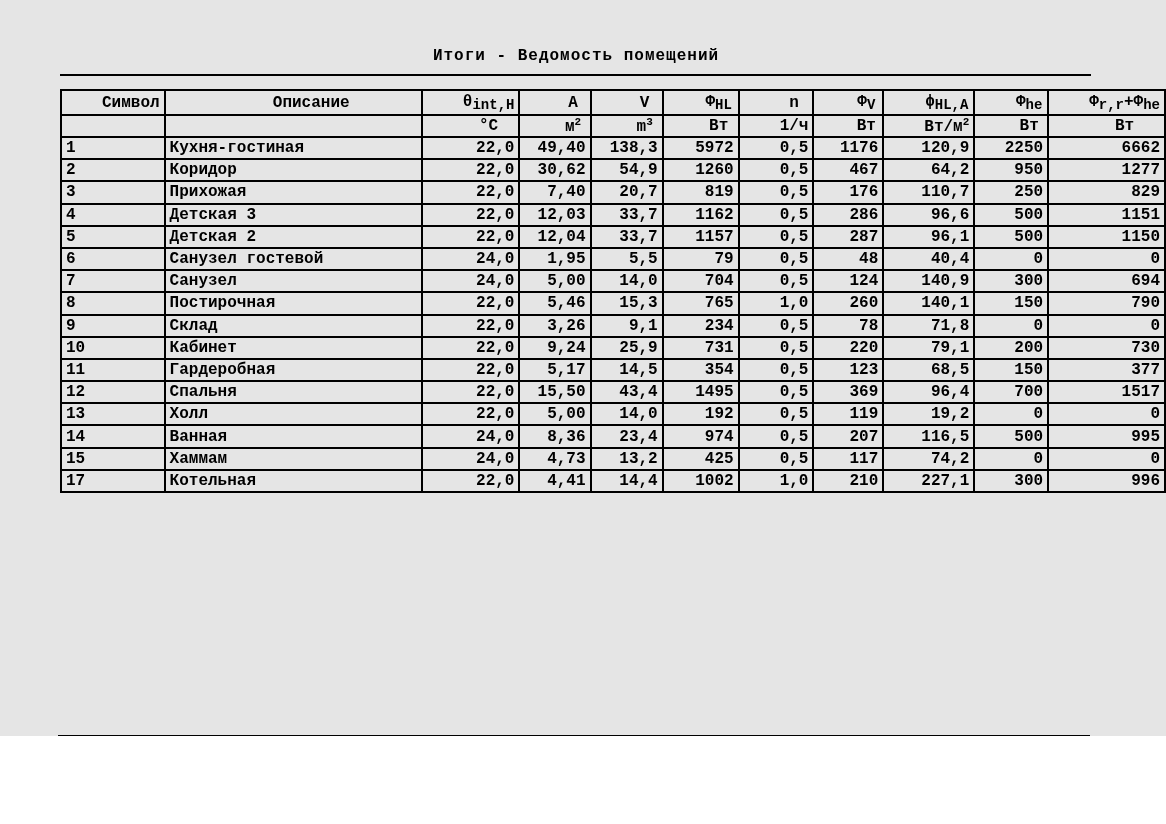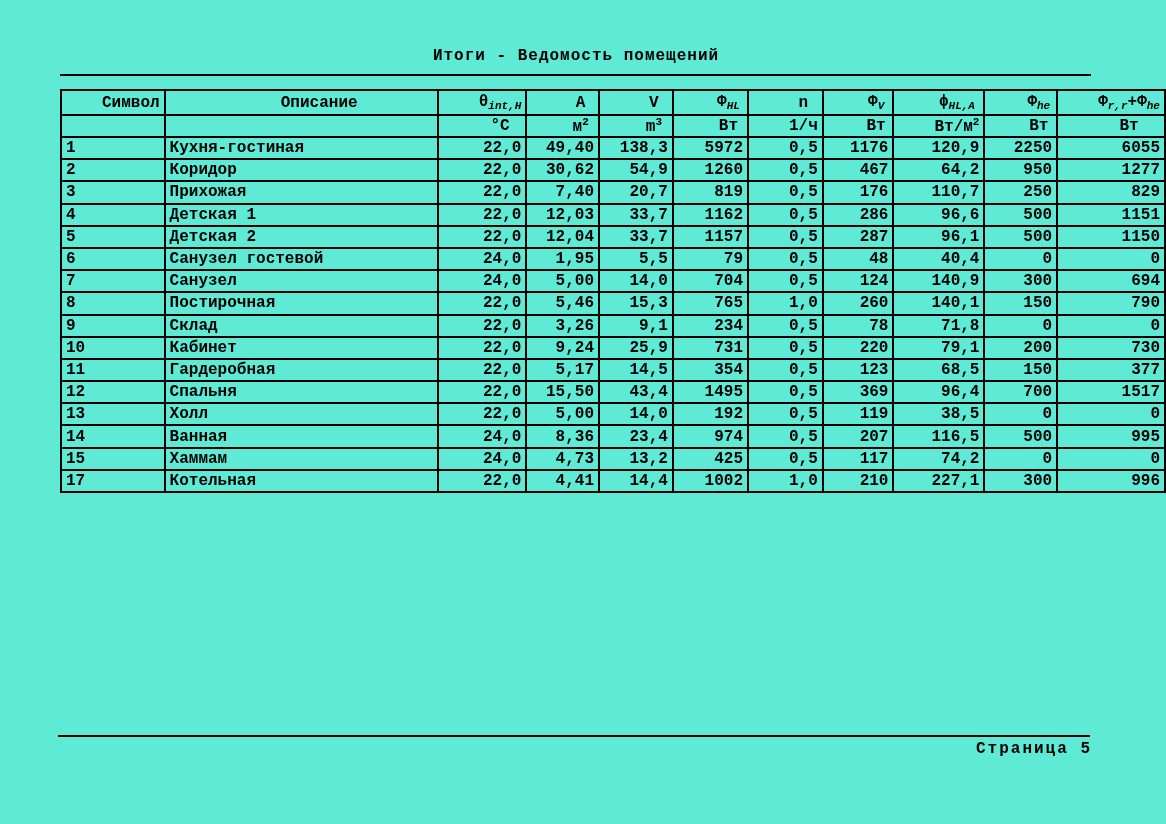"Итоги - Ведомость помещений" .page { background: #5eead4 -> #e5e5e5; height: 824px -> 736px }
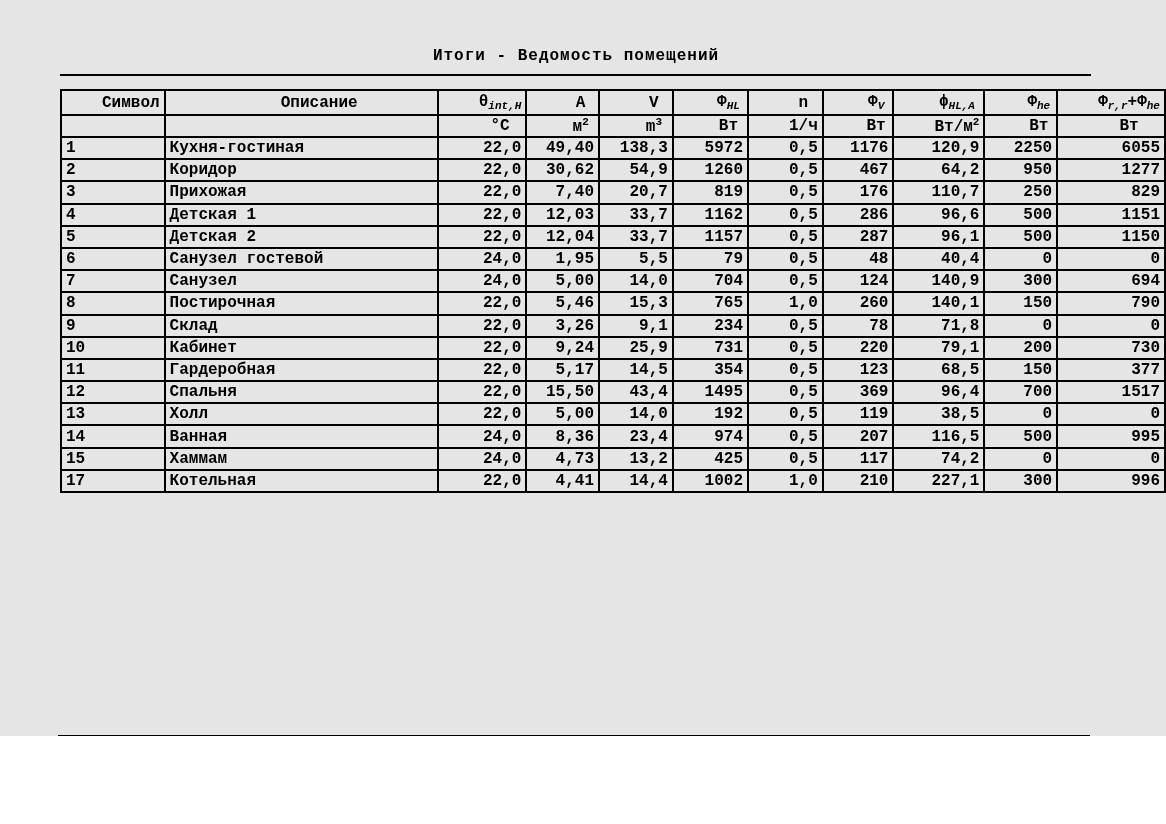"int,H" .sub { font-size: 11px -> 14px; font-style: italic -> none }
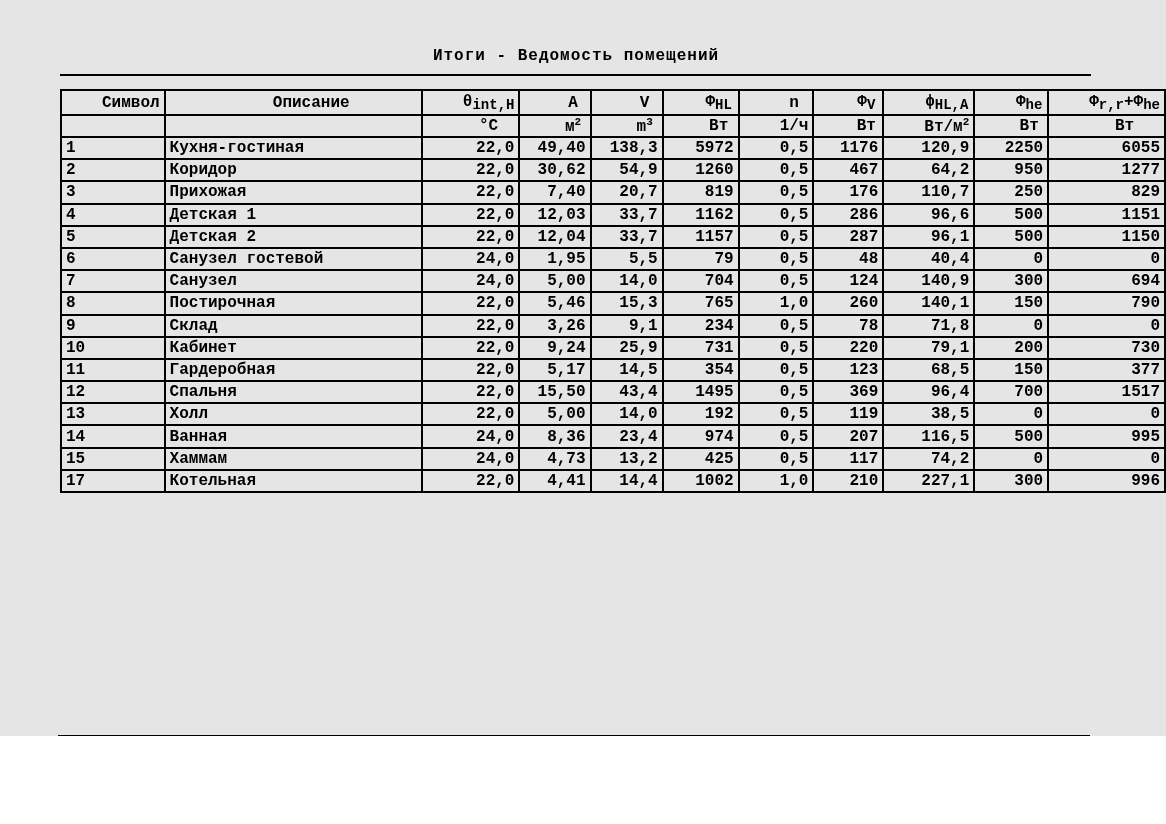"6055" td.ar { text: 6055 -> 6662 }
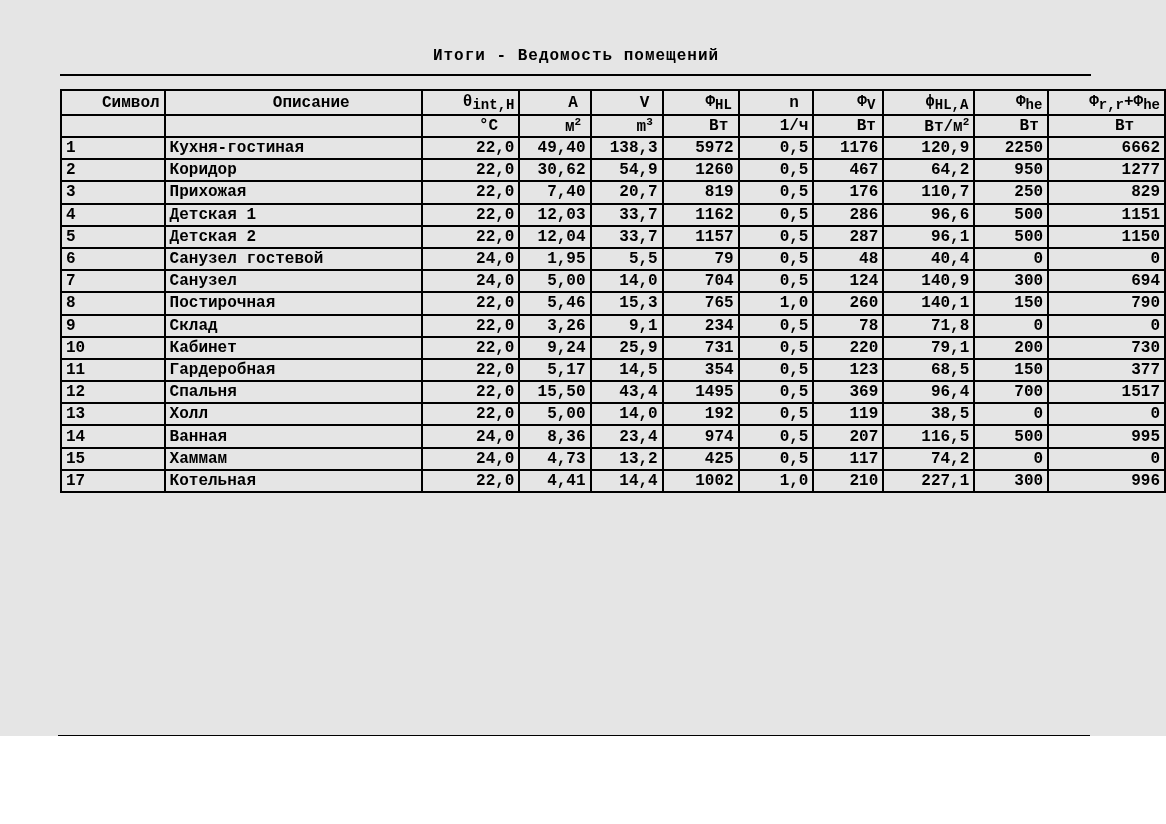"Детская 1" td.al { text: 1 -> 3 }
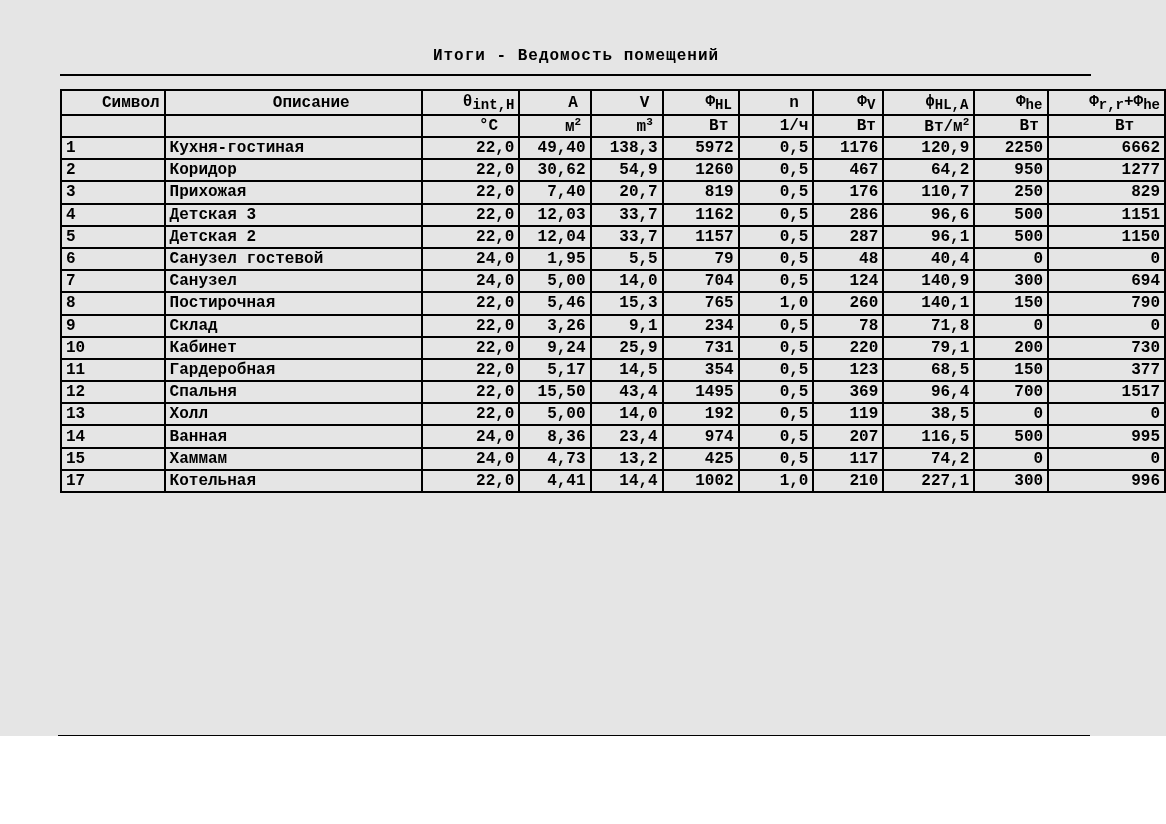"38,5" td.ar { text: 38,5 -> 19,2 }
